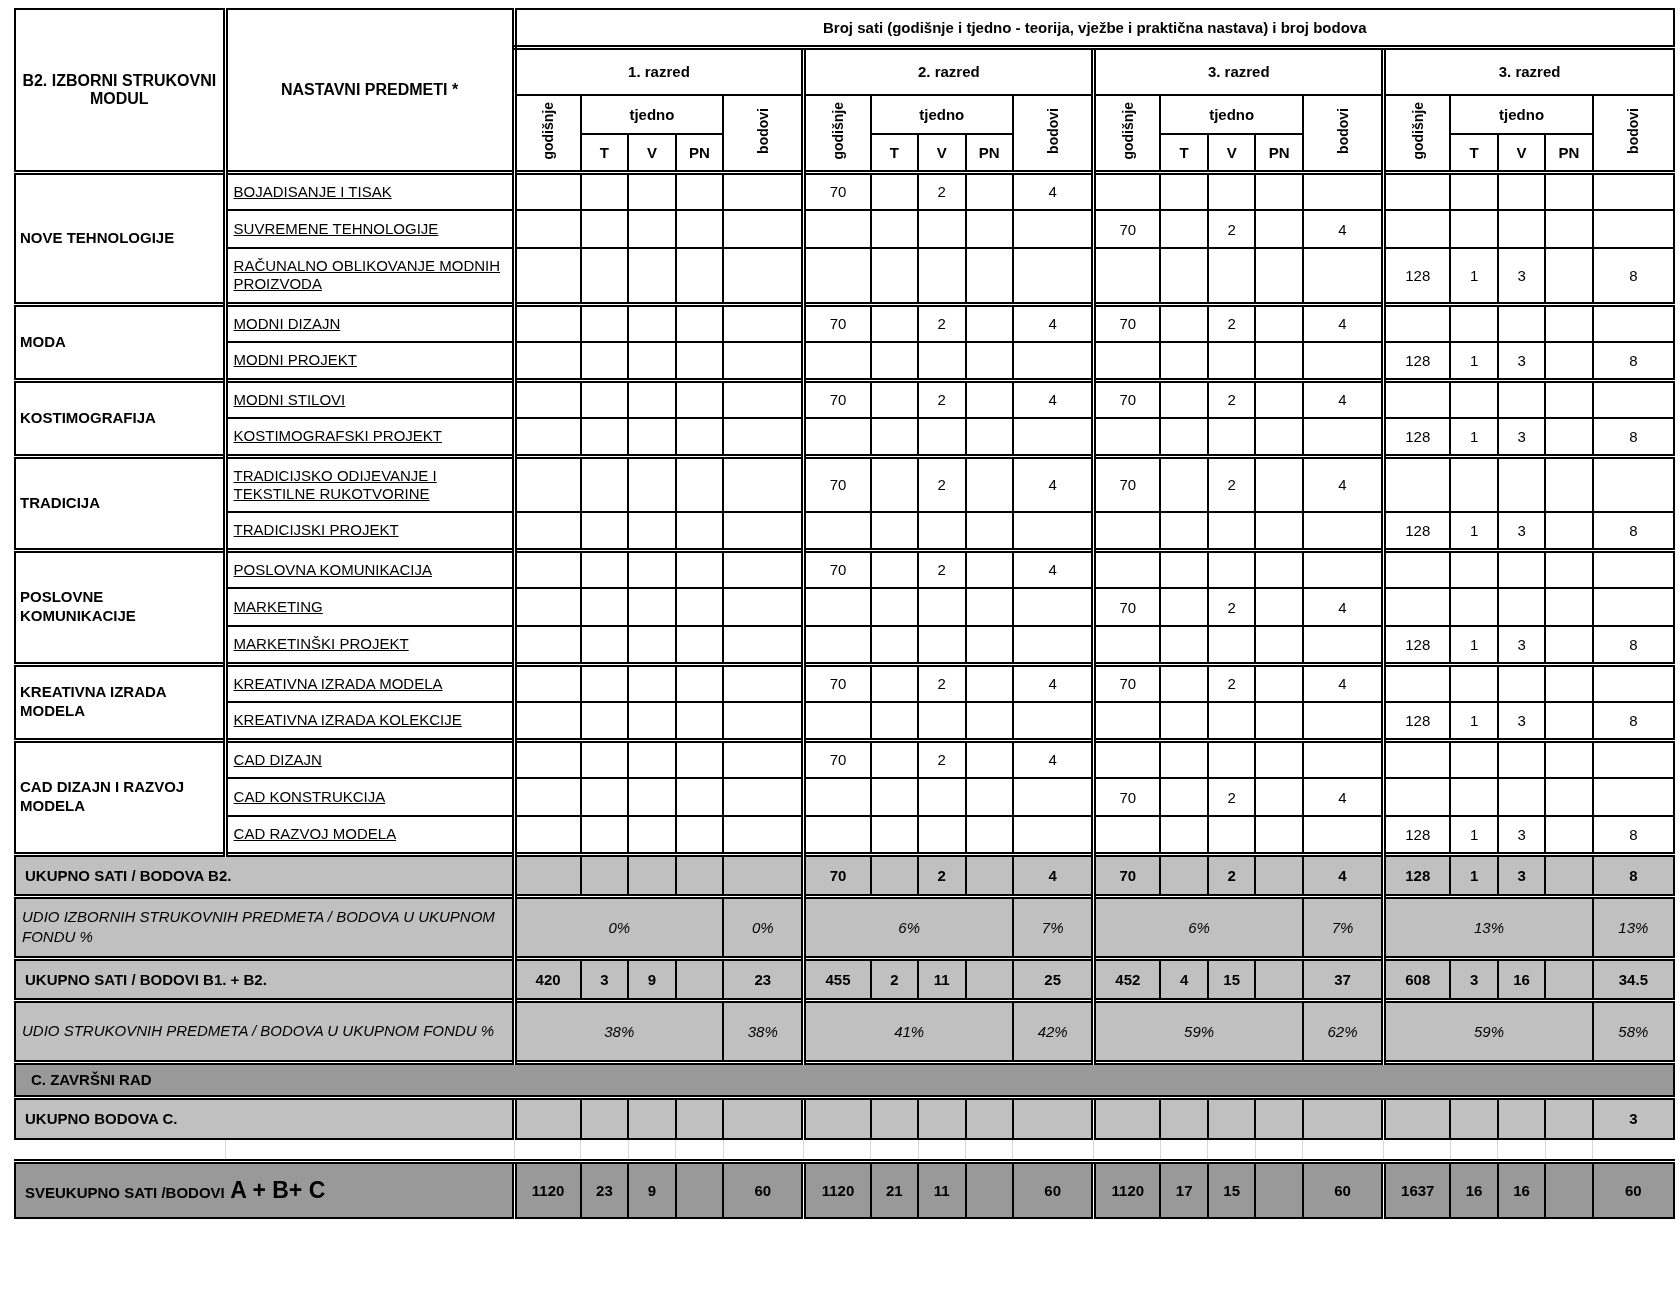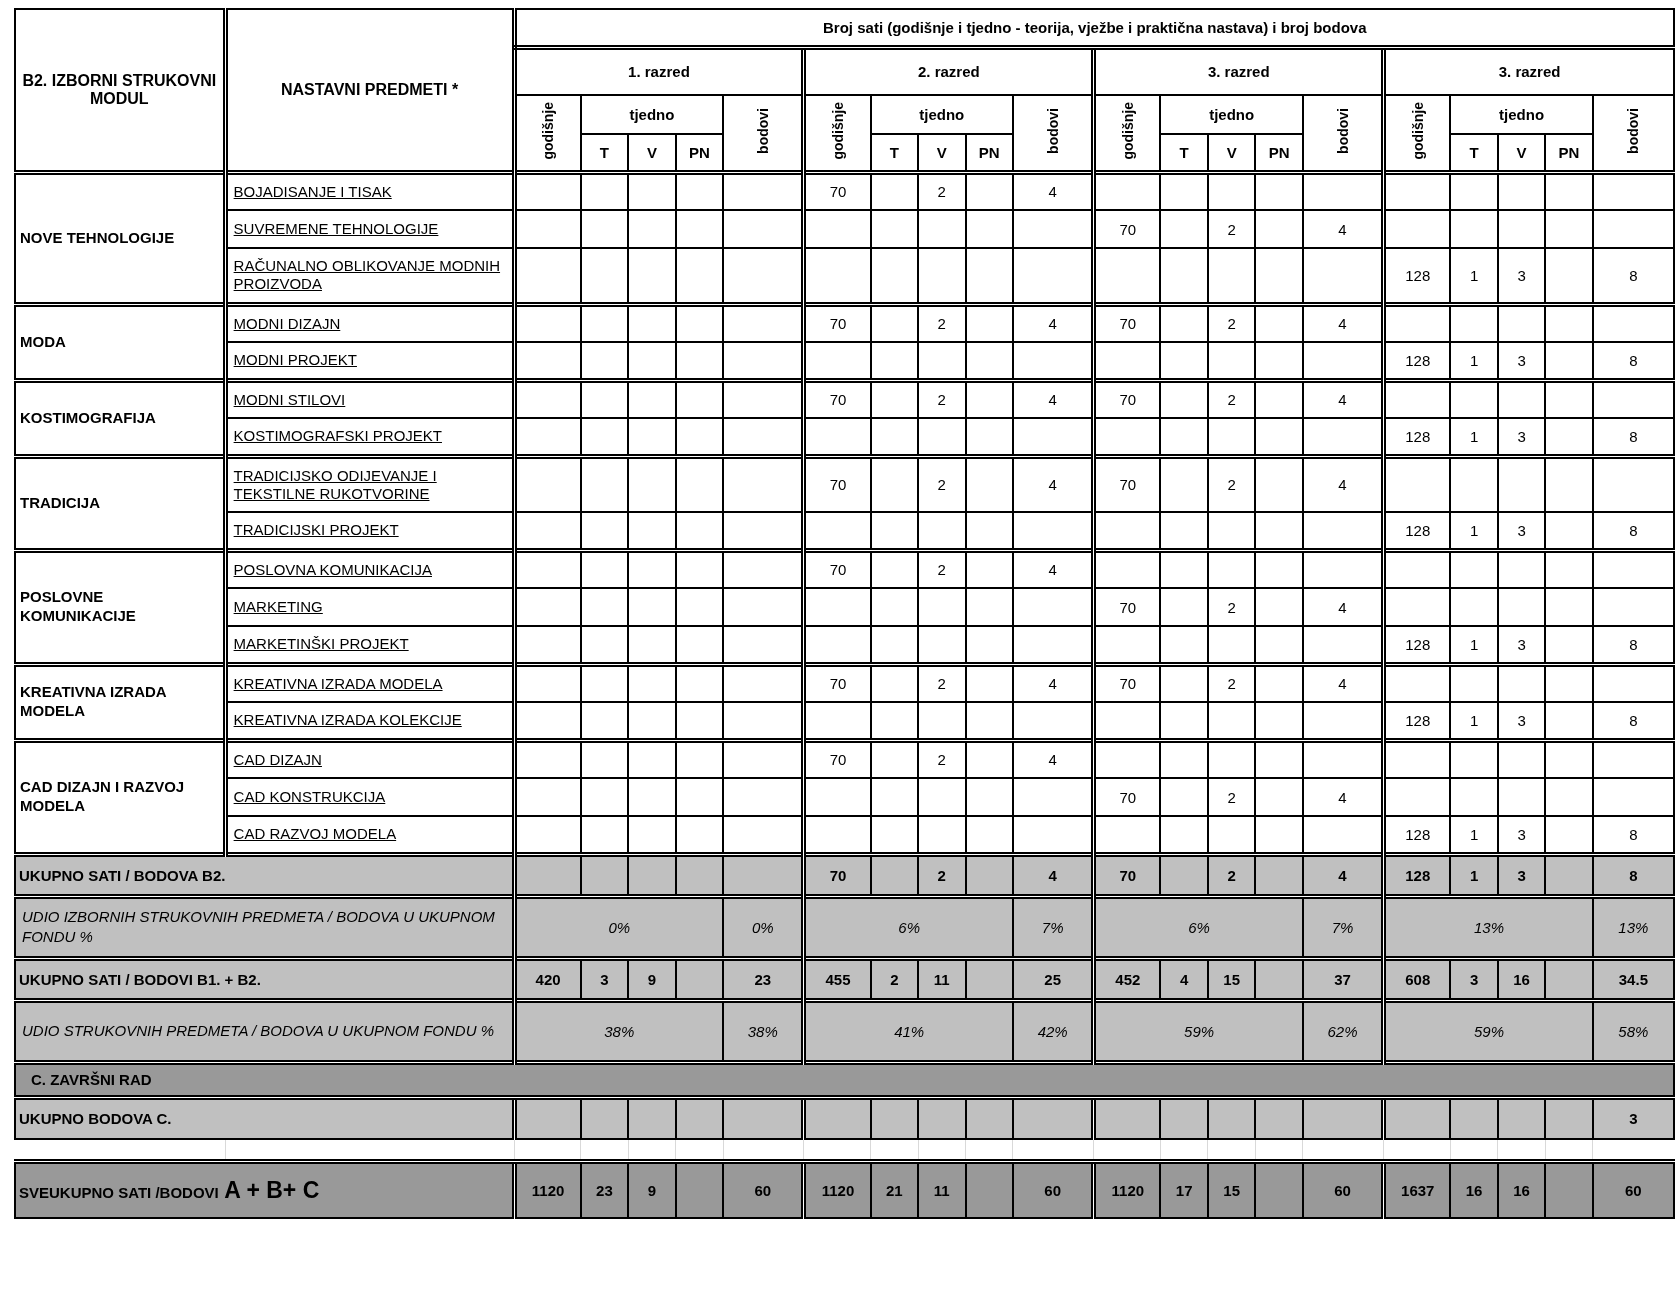"UKUPNO SATI / BODOVA B2." td.sum-label { padding-left: 3px -> 9px }
